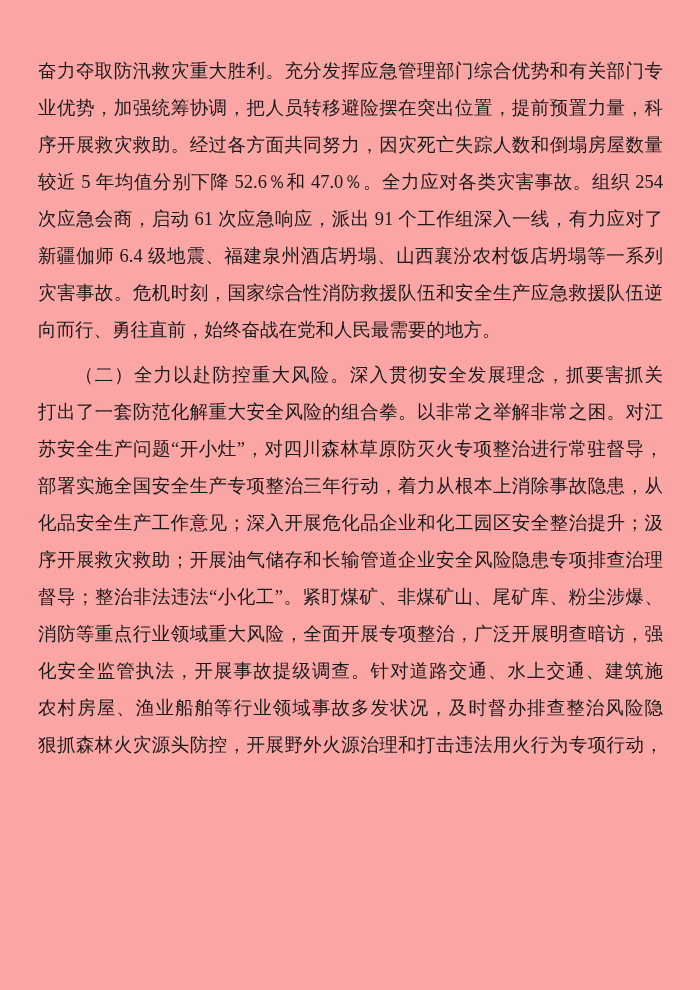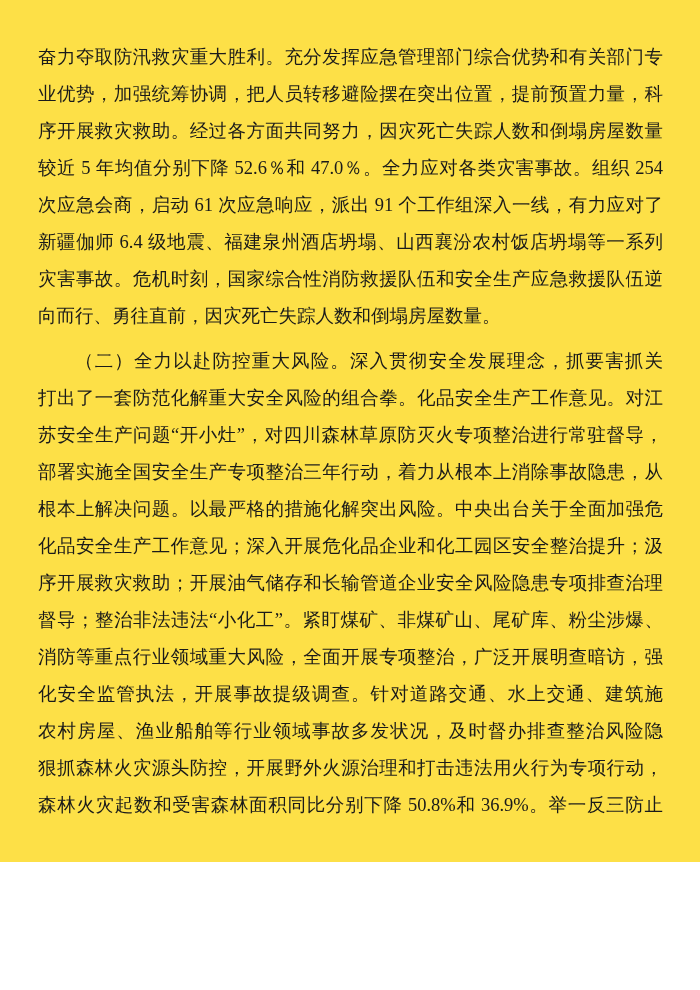"奋力夺取防汛救灾重大胜利。充分发挥应急管理部门综合优势和有关部门专" .page { background: #fde047 -> #fca5a5; height: 862px -> 990px; padding: 39px 37px 0 38px -> 53px 37px 0 38px }
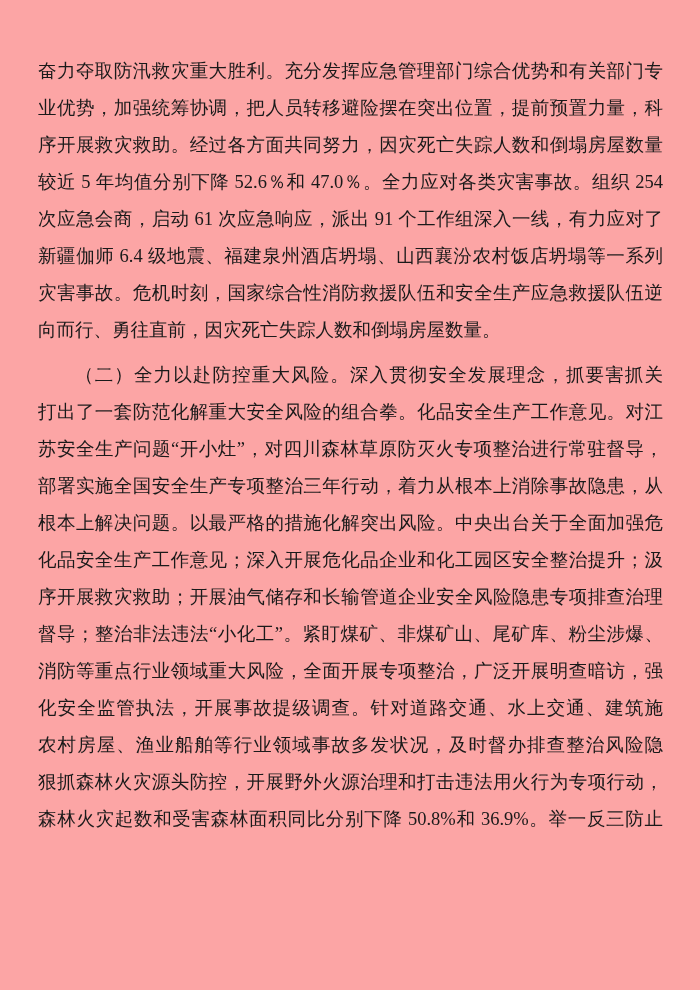"向而行、勇往直前，因灾死亡失踪人数和倒塌房屋数量。" span.seg { text: 因灾死亡失踪人数和倒塌房屋数量 -> 始终奋战在党和人民最需要的地方 }
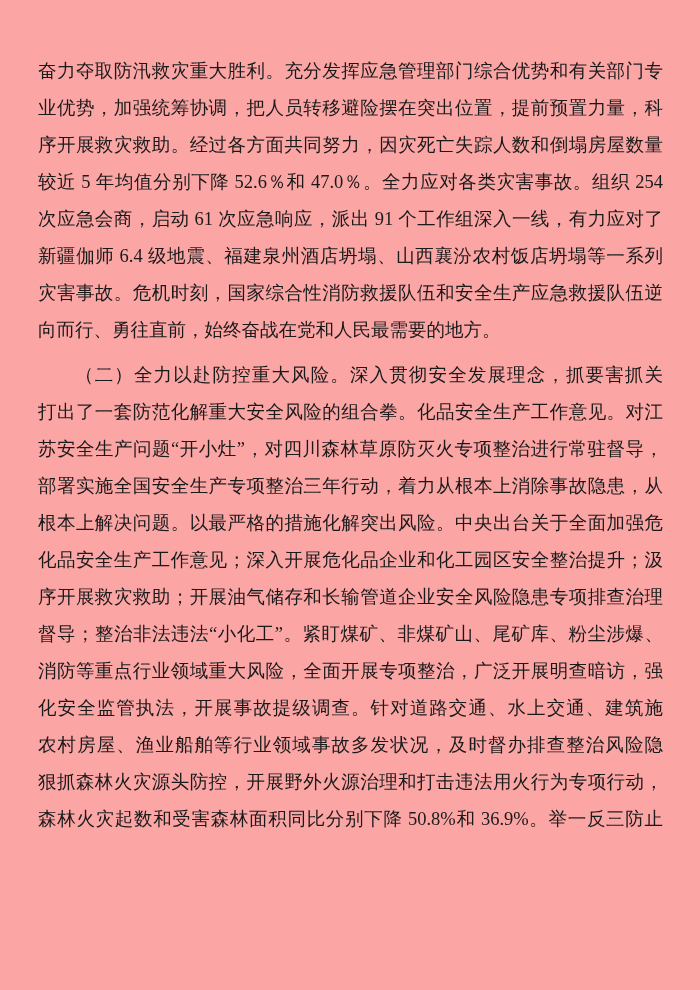"打出了一套防范化解重大安全风险的组合拳。化品安全生产工作意见。对江" span.seg { text: 化品安全生产工作意见 -> 以非常之举解非常之困 }
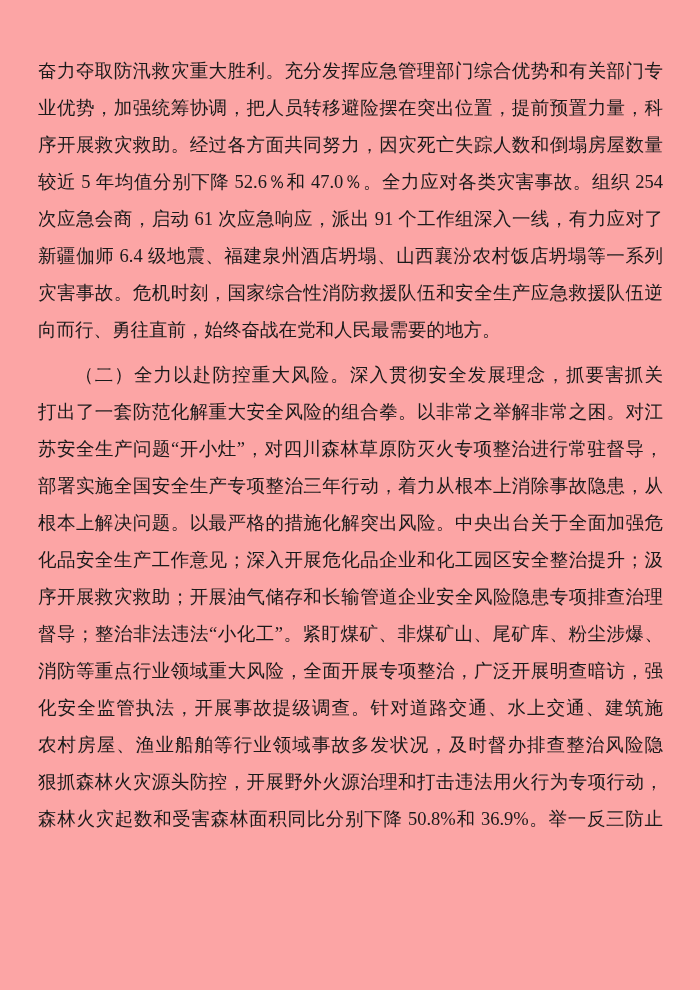"根本上解决问题。以最严格的措施化解突出风险。中央出台关于全面加强危" div.line { html: <div><span>根本上解决问题。以最严格的措施化解突出风险。中央出台关于全面加强危</span></div> -> none }
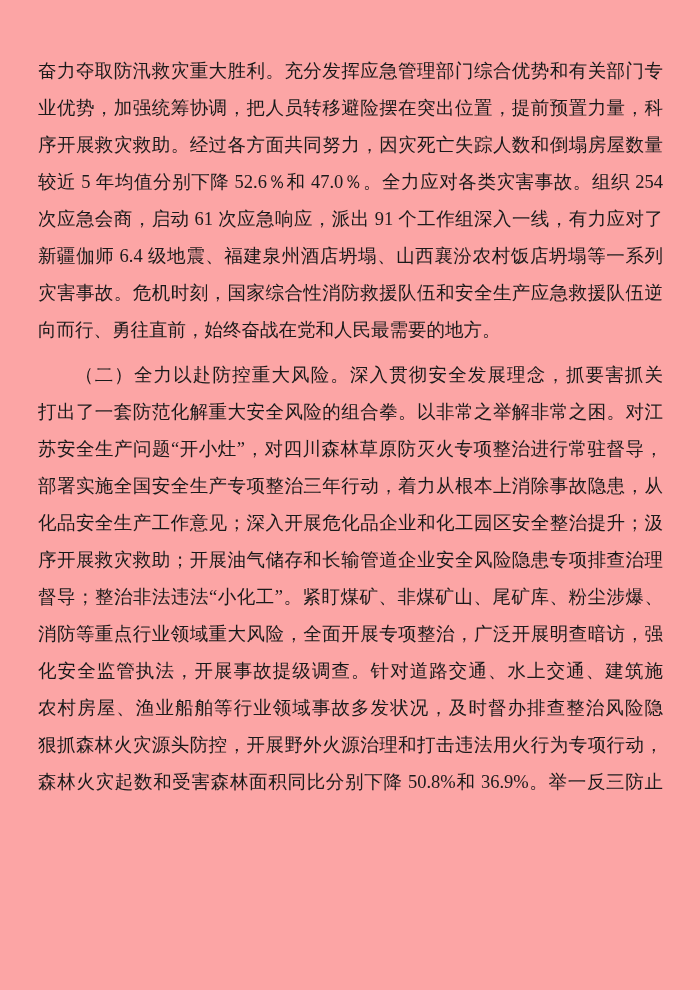"森林火灾起数和受害森林面积同比分别下降 50.8%和 36.9%。举一反三防止" div.line { html: <div><span>森林火灾起数和受害森林面积同比分别下降 50.8%和 36.9%。举一反三防止</span></div> -> none }
